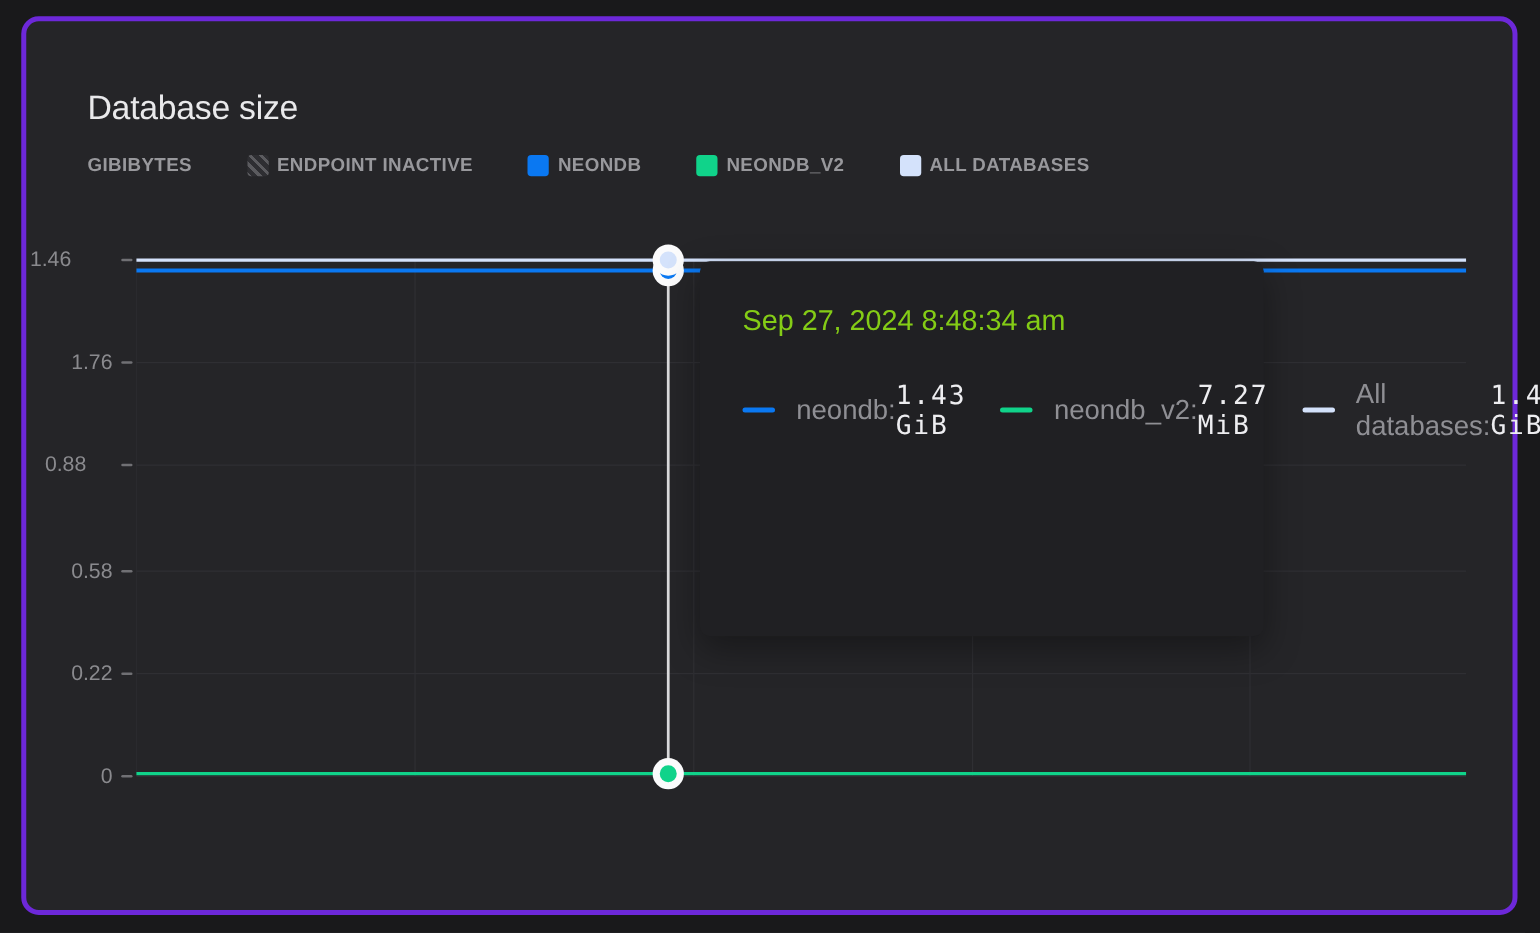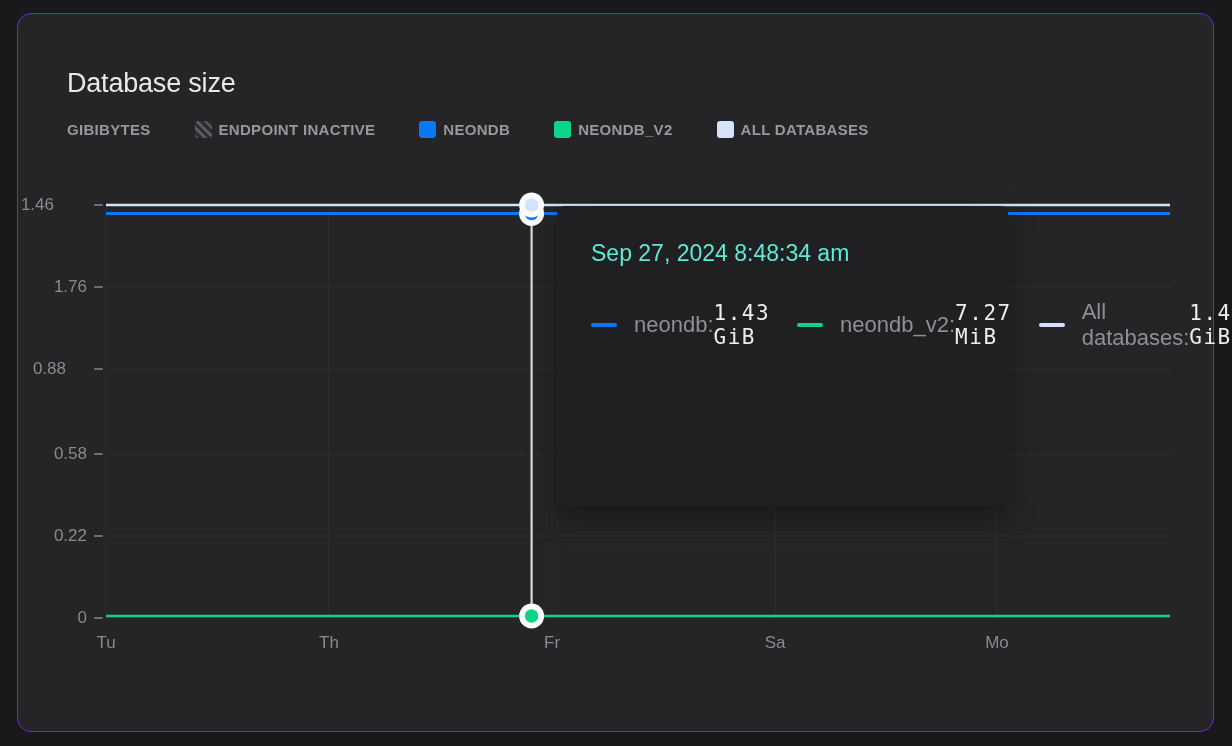"Database size" .card { border: 1px solid #6d28d9 -> 4px solid #6d28d9 }
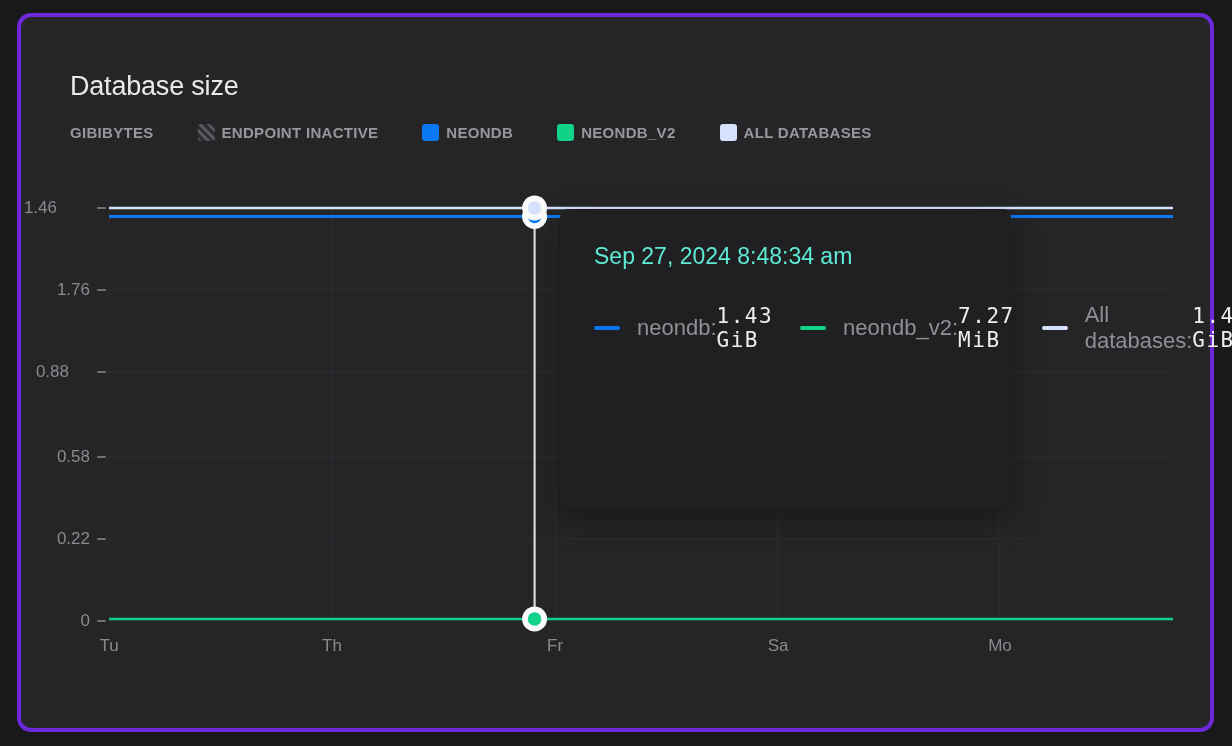"Sep 27, 2024 8:48:34 am" .tt-title { color: #5eead4 -> #84cc16 }
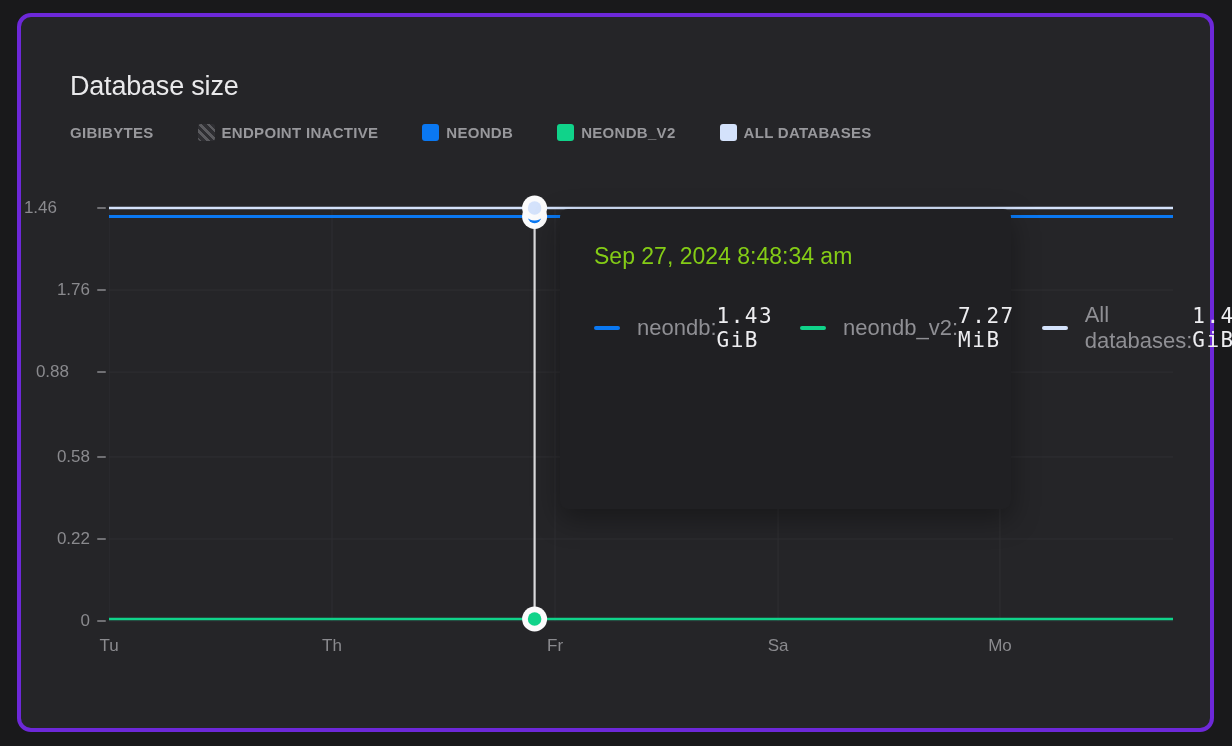"Tu" div.x-axis { html: <div> <span>Tu</span> <span>Th</span> <span>Fr</span> <span>Sa</span> <span>Mo</span> </div> -> none }
